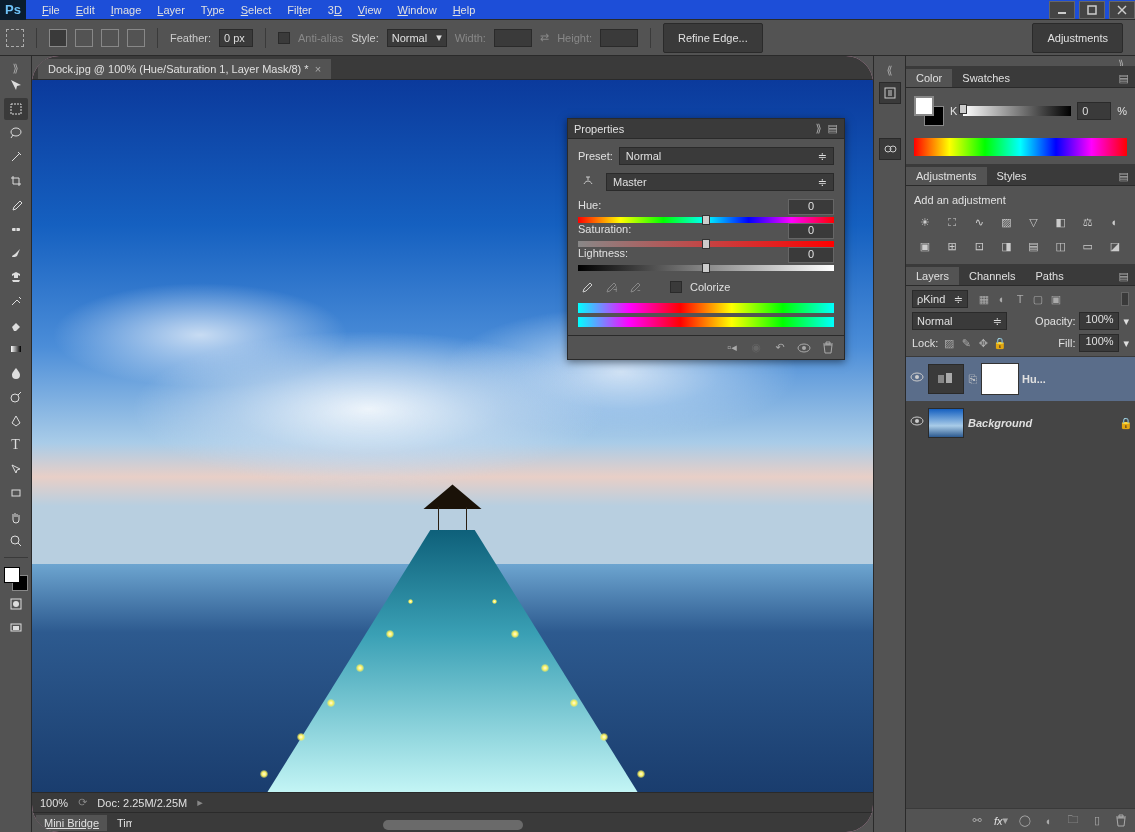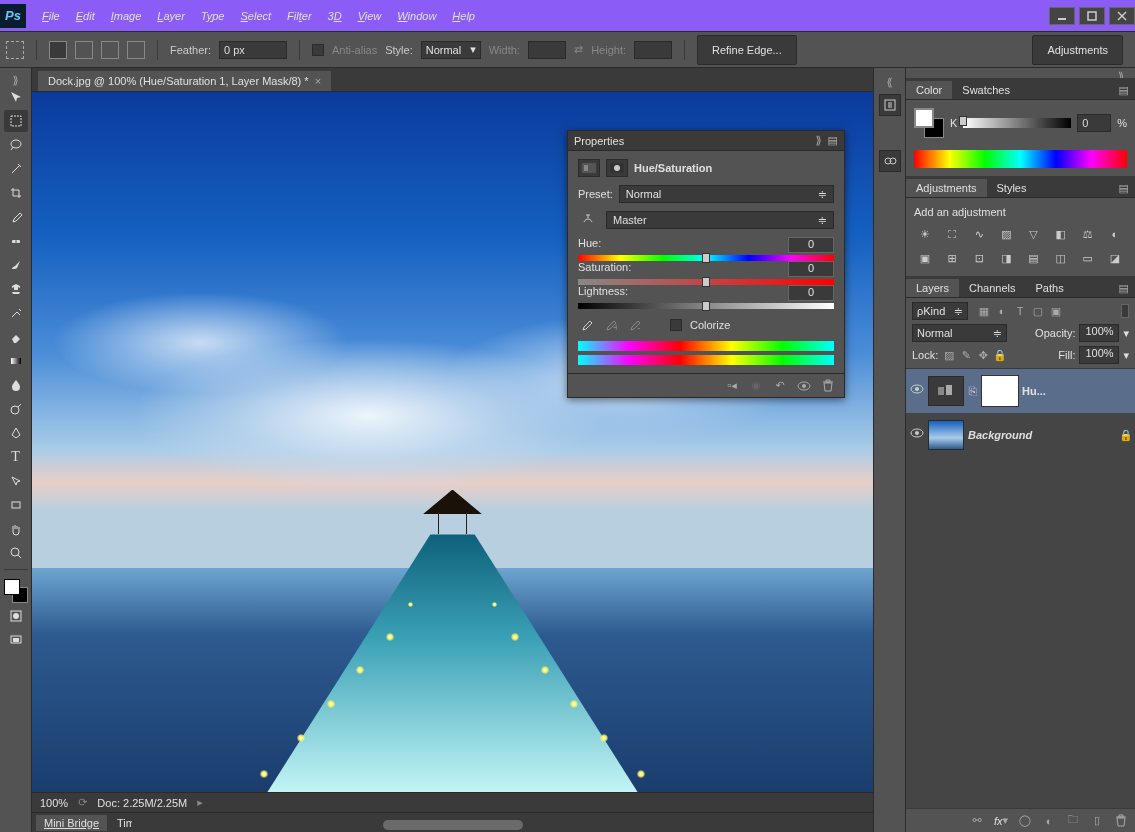"Ps" .titlebar { background: #8b5cf6 -> #1d4ed8; font-style: italic -> none; height: 32px -> 20px }
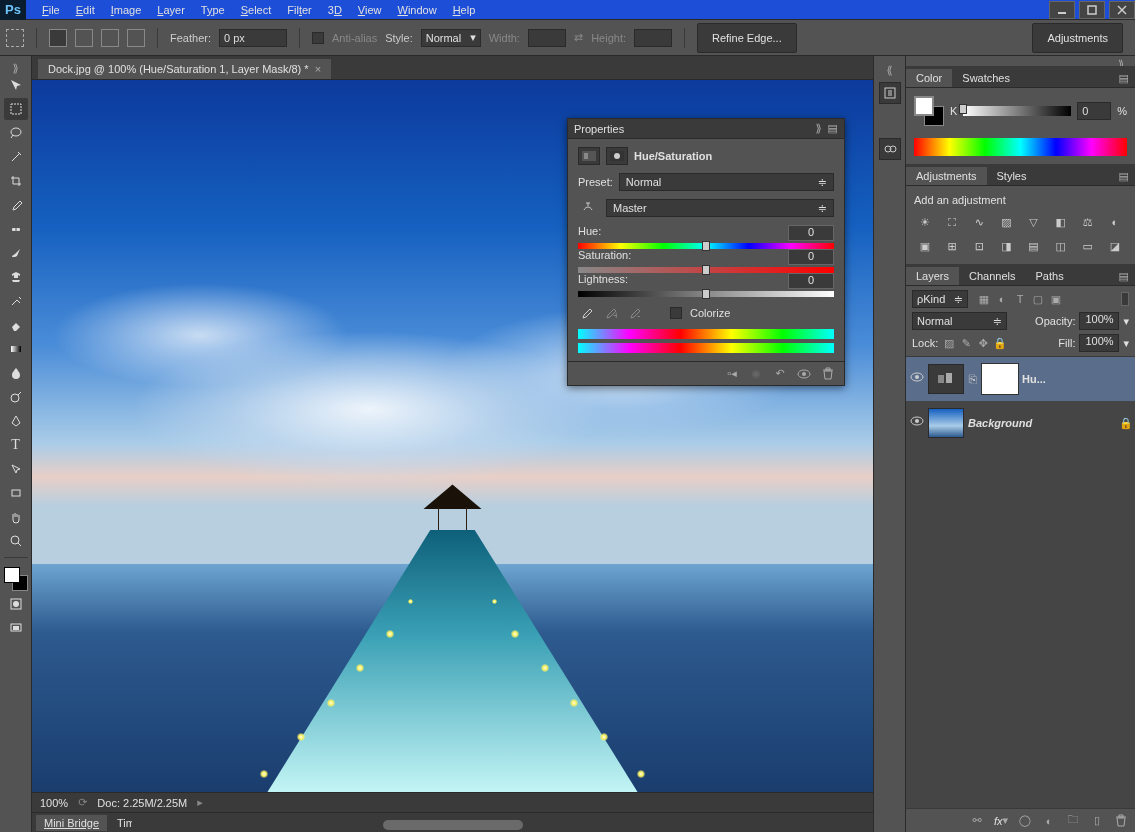"0 px" .opt-input { width: 68px -> 34px }
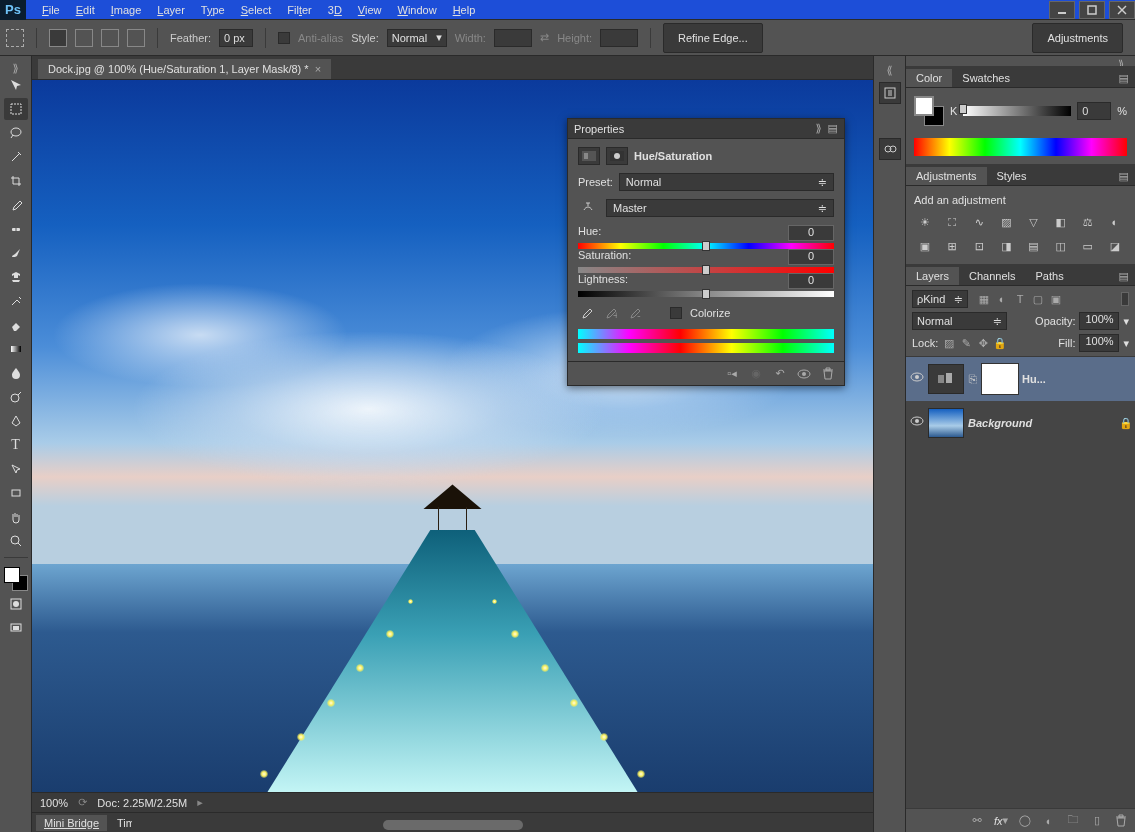"Dock.jpg @ 100% (Hue/Saturation 1," .center-column { border-radius: none -> 27px }
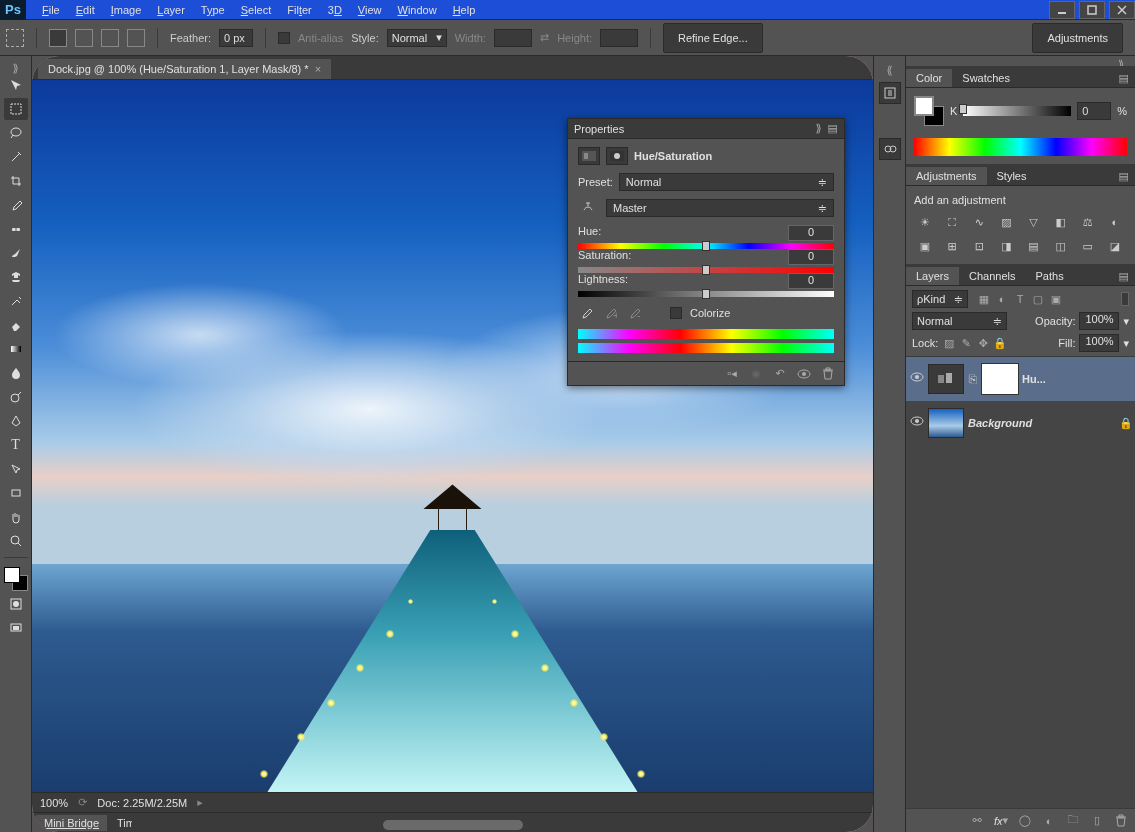"Hue/Saturation" div.prop-row { html: <div> <div> <svg> <rect></rect> <rect></rect> </svg> </div> <div> <svg> <rect></rect> <circle></circle> </svg> </div> <span>Hue/Saturation</span> </div> -> none }
